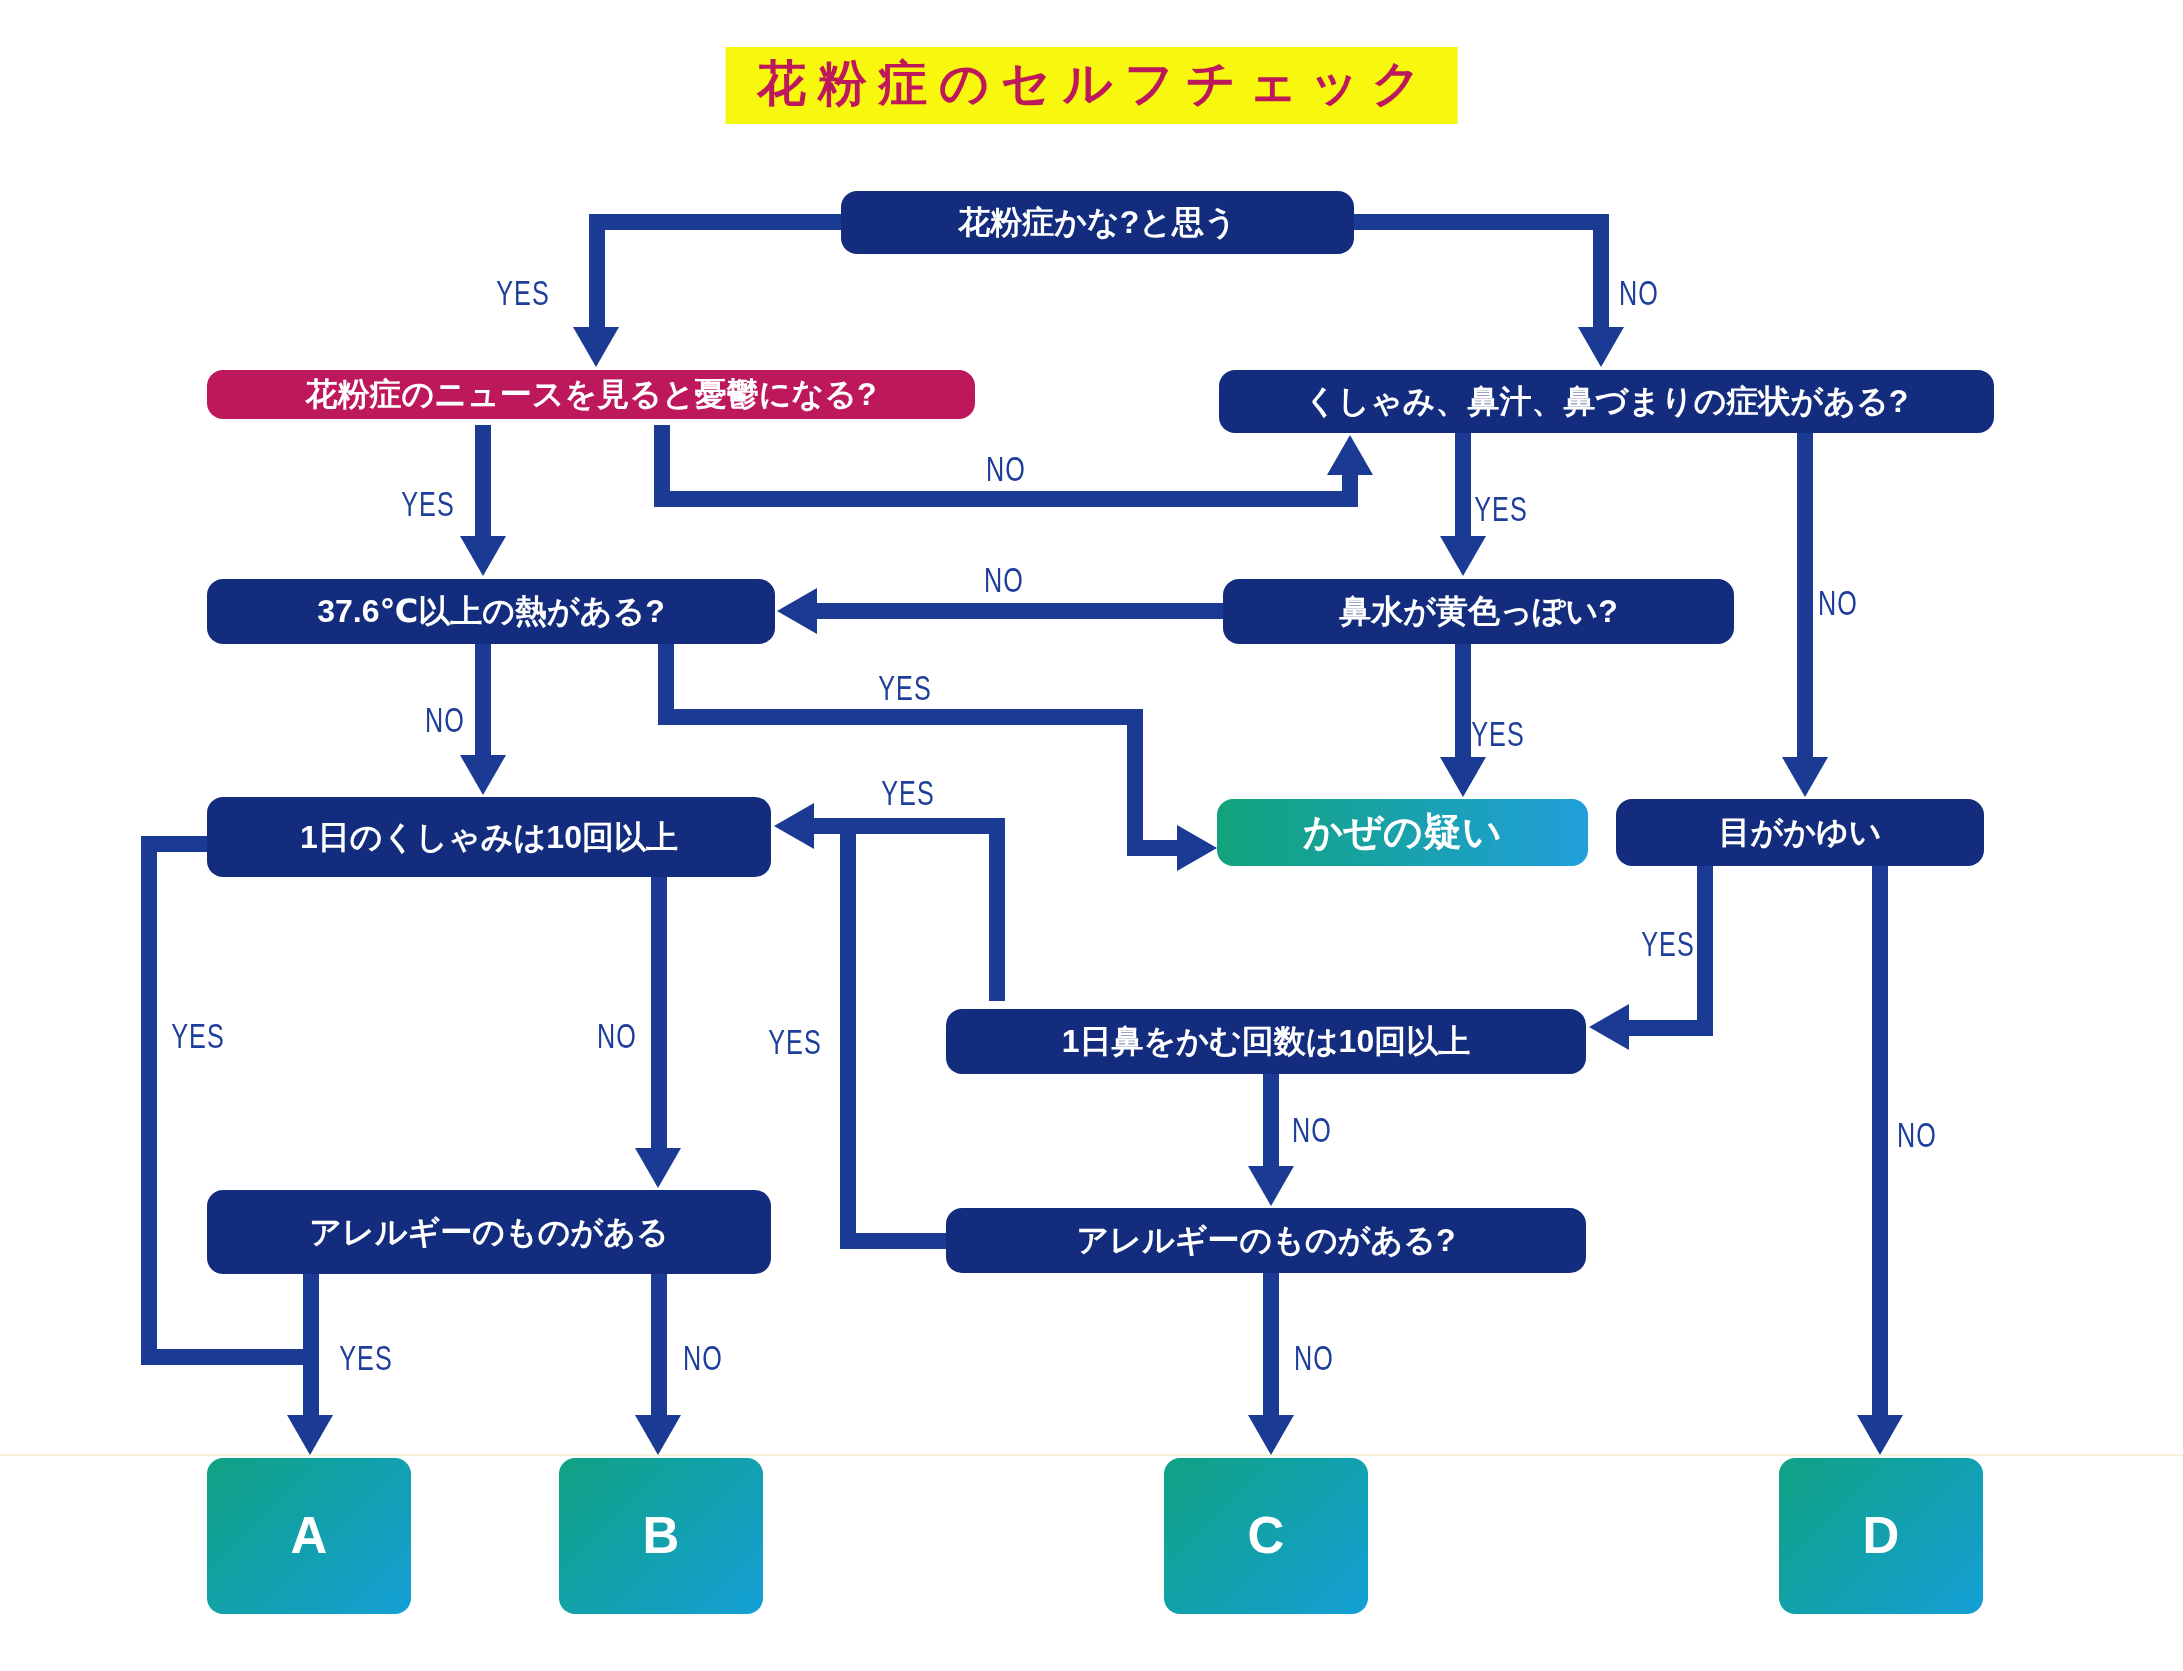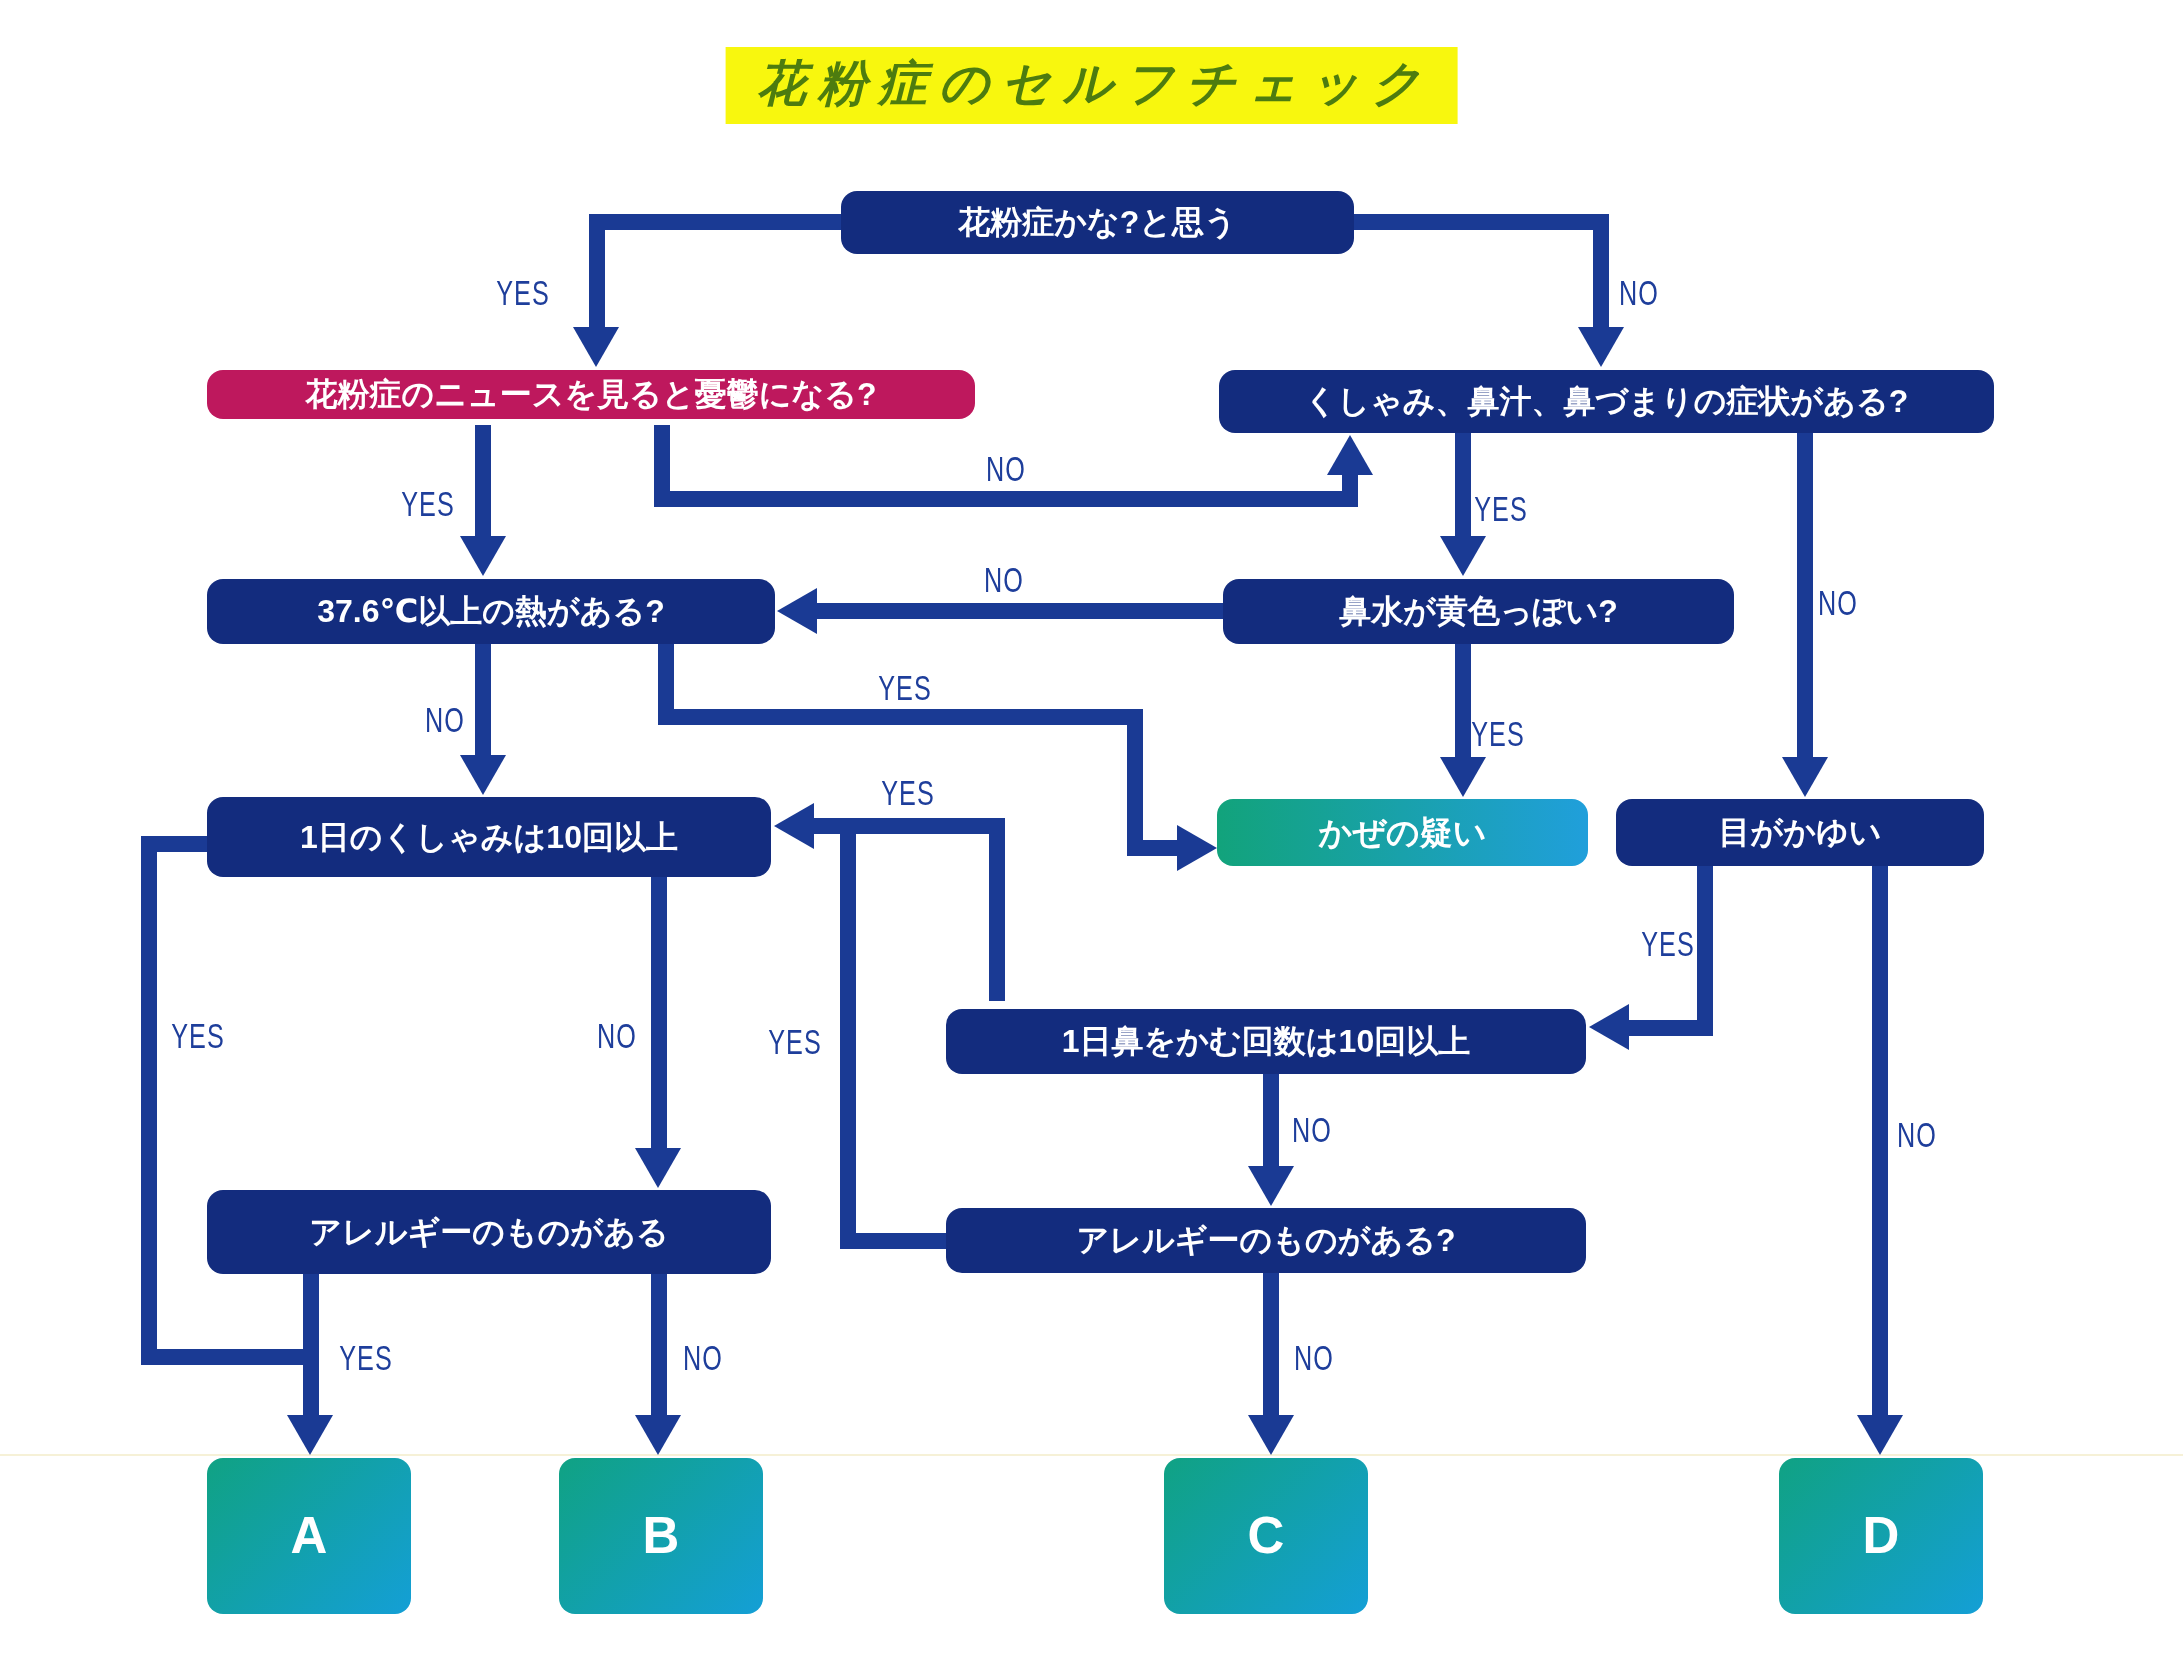"花粉症のセルフチェック" span.title-text { color: #4d7c0f -> #be185d; font-style: italic -> none }
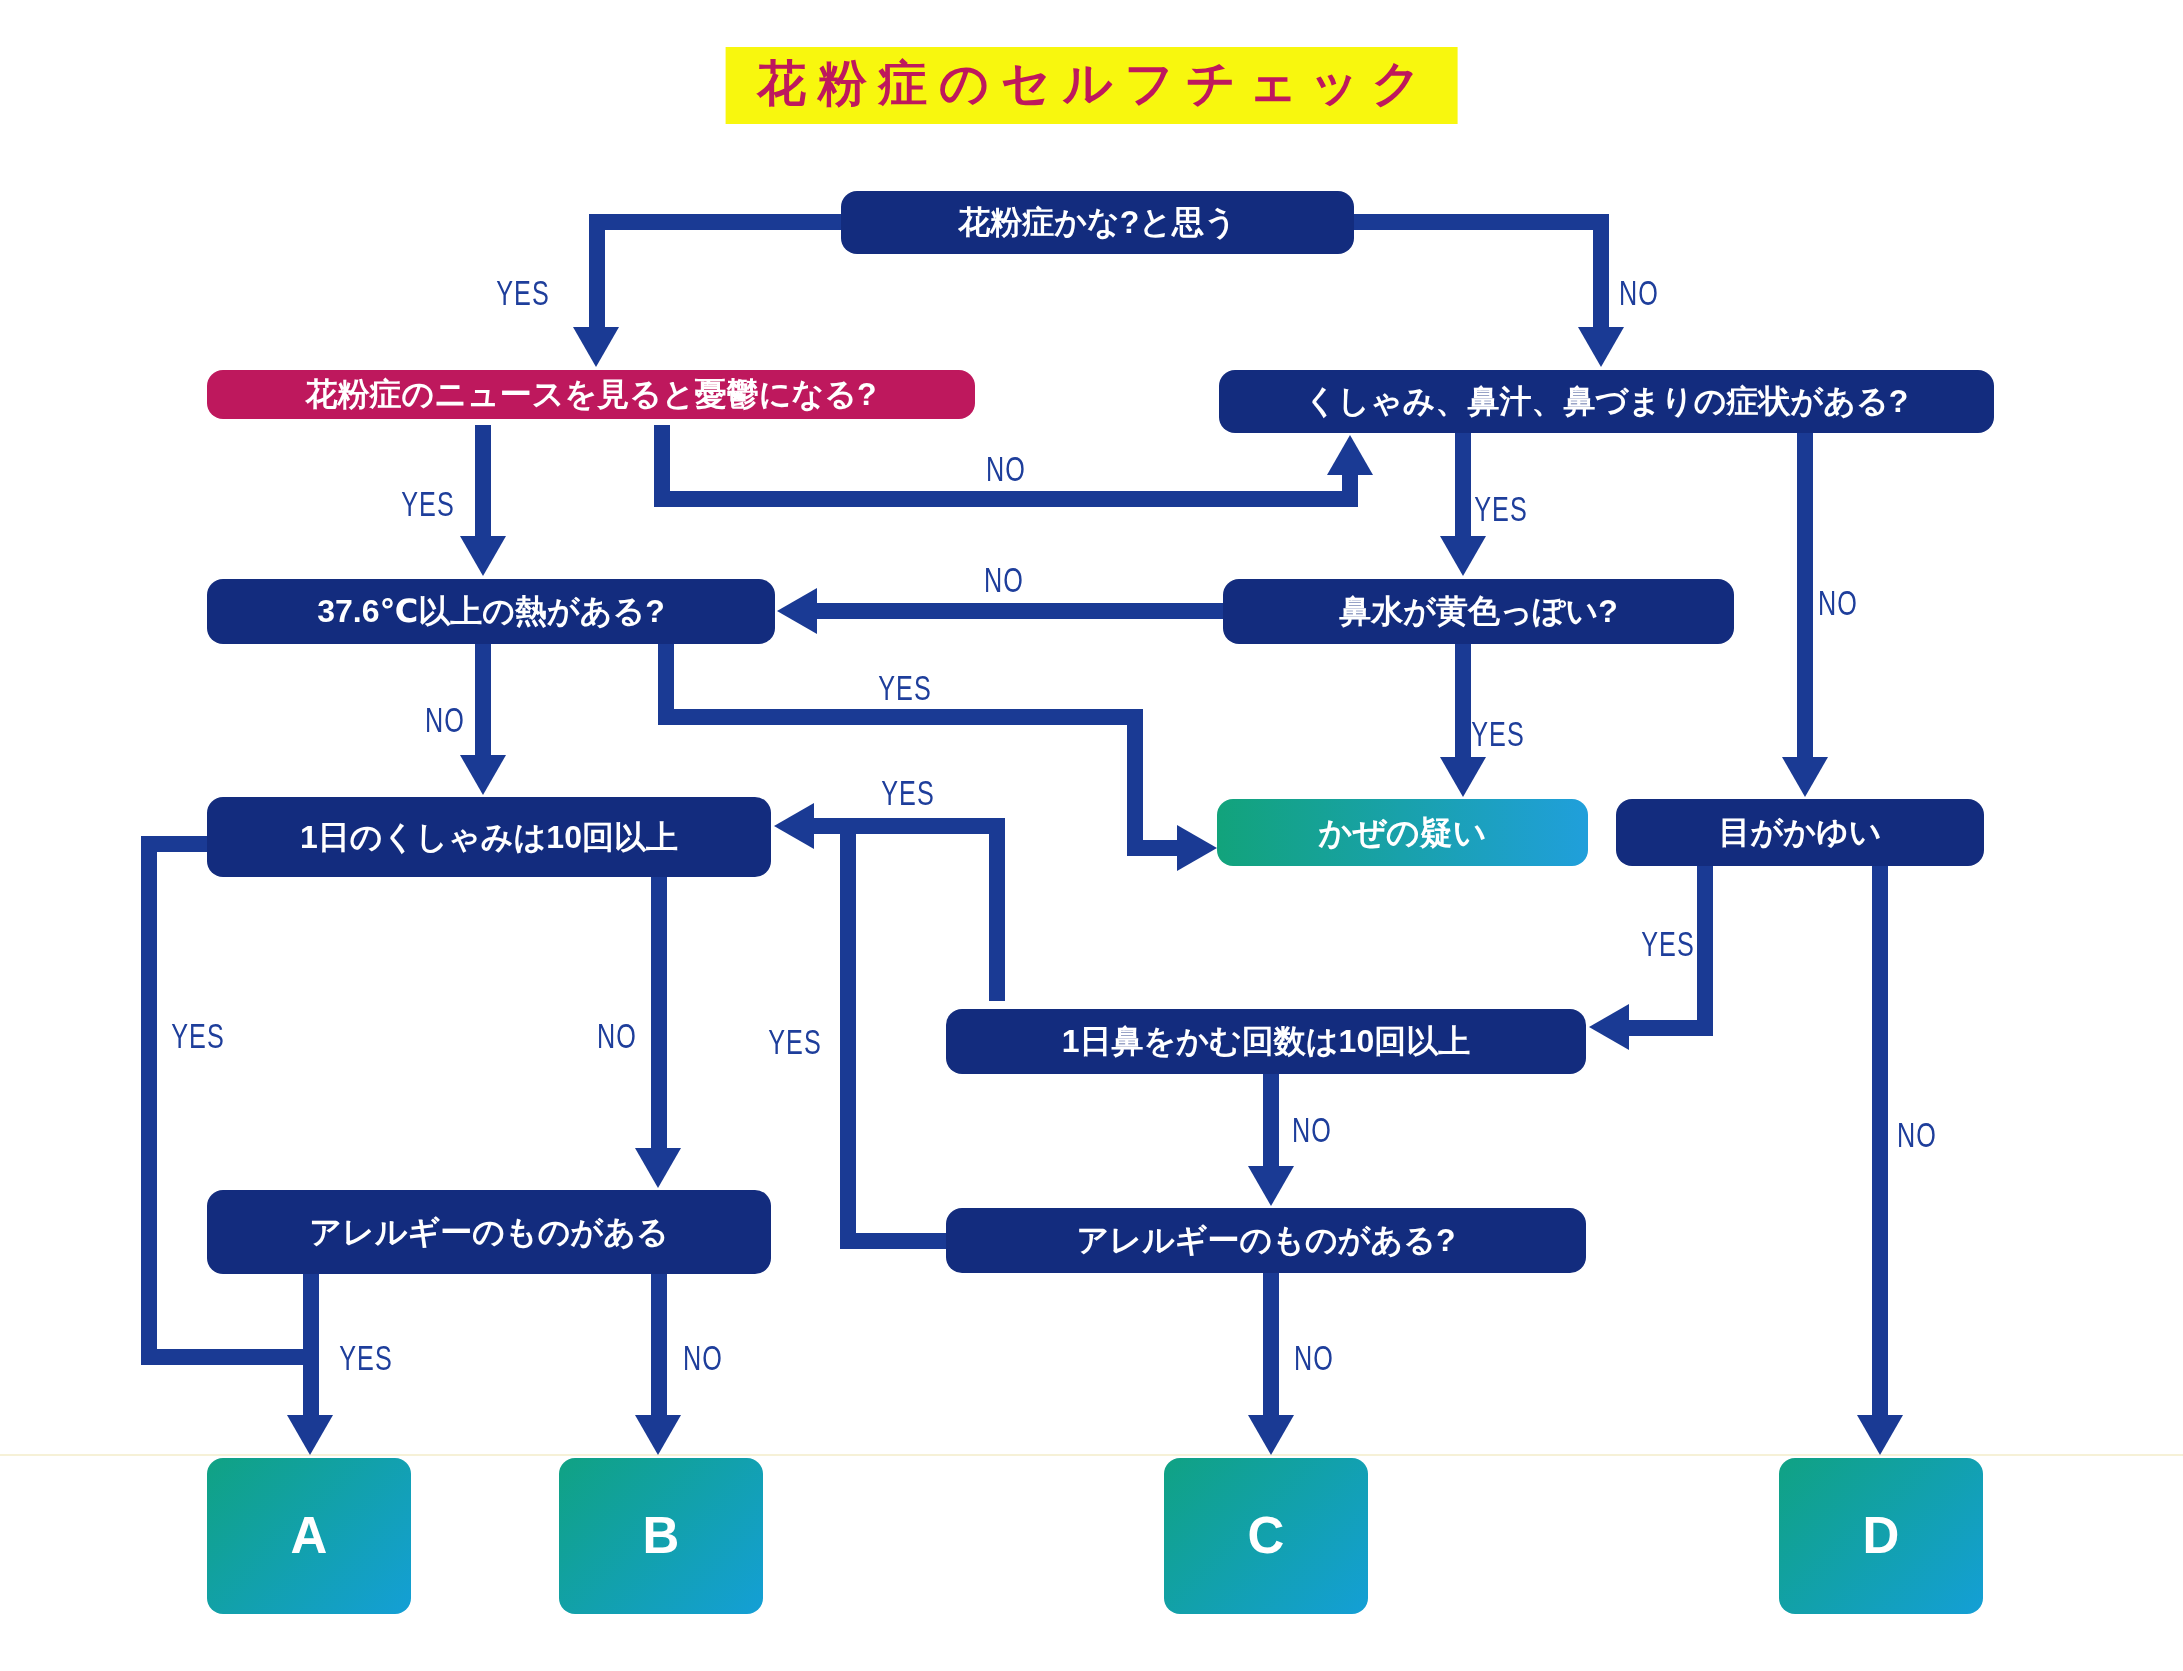"かぜの疑い" .node.outcome { font-size: 33px -> 39px }
